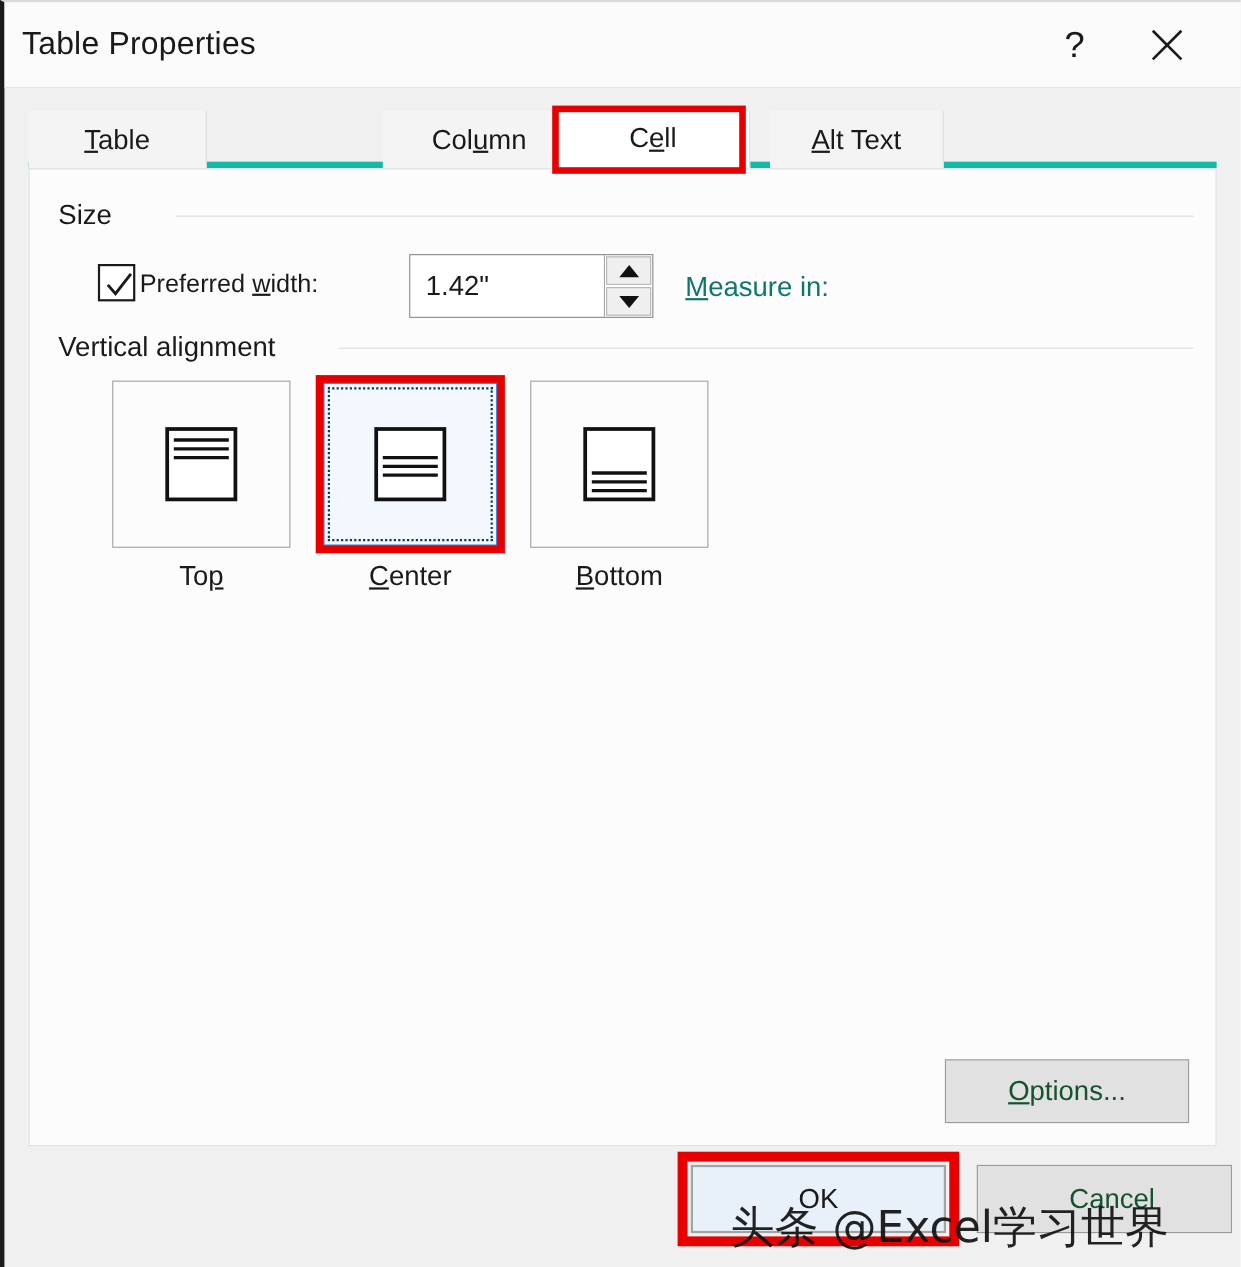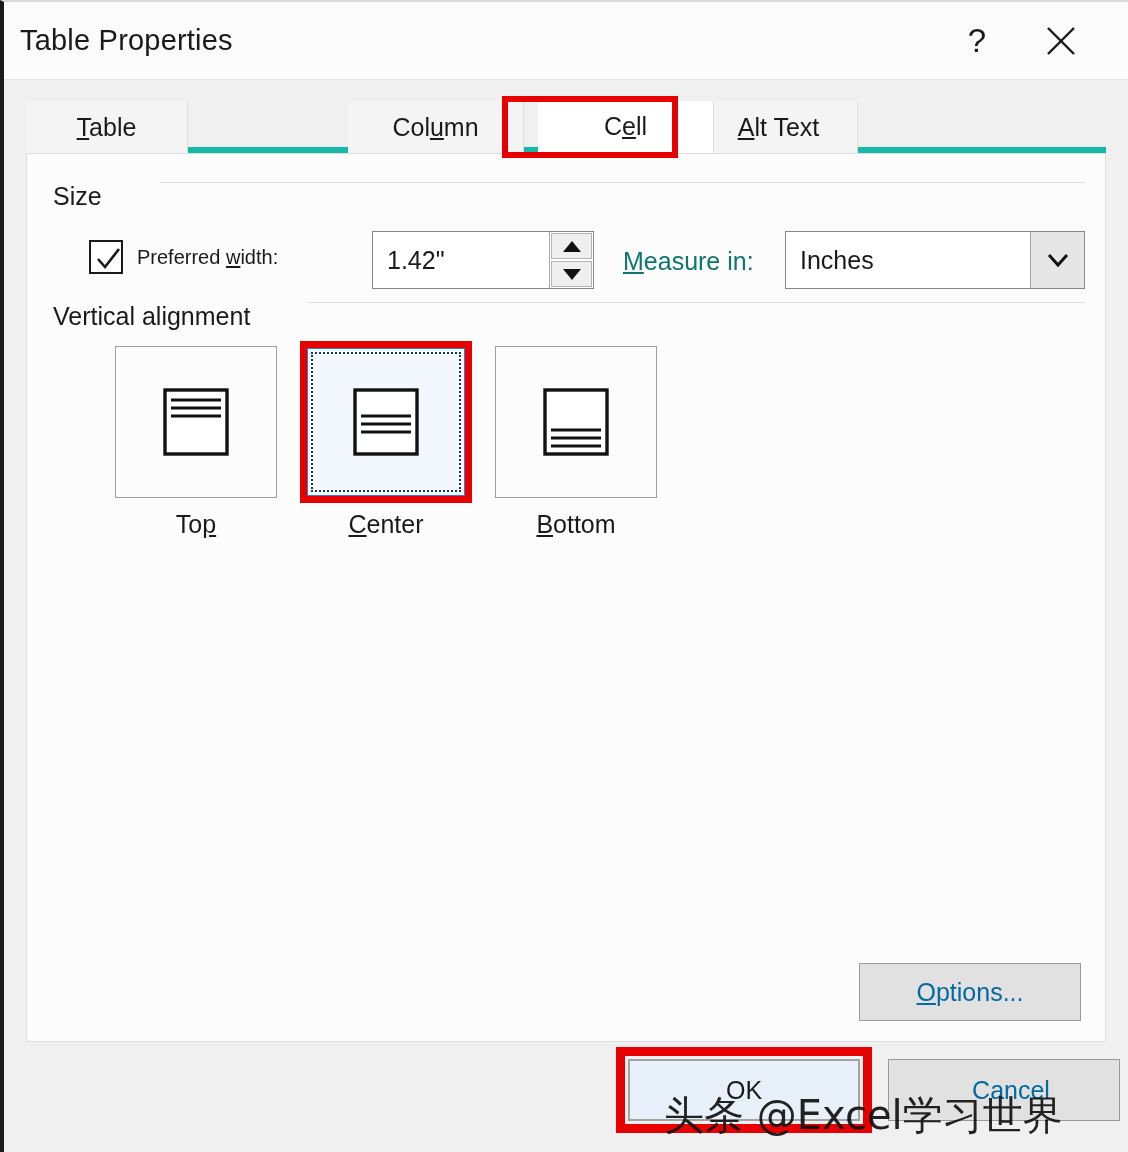"Cell" div.tab { left: 512px -> 480px }
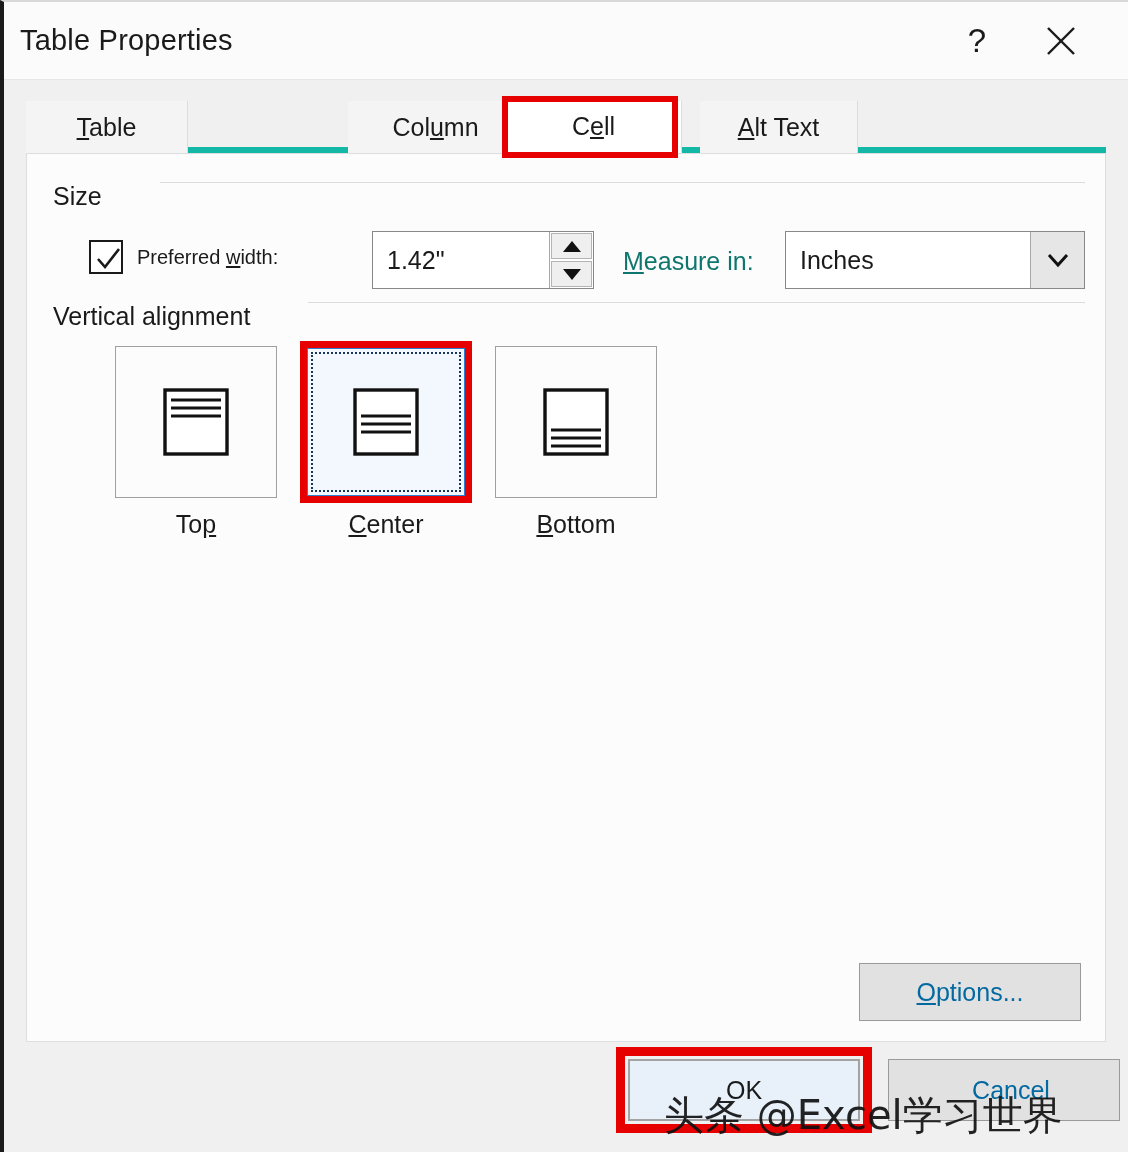"Size" .group { align-items: flex-start -> center }
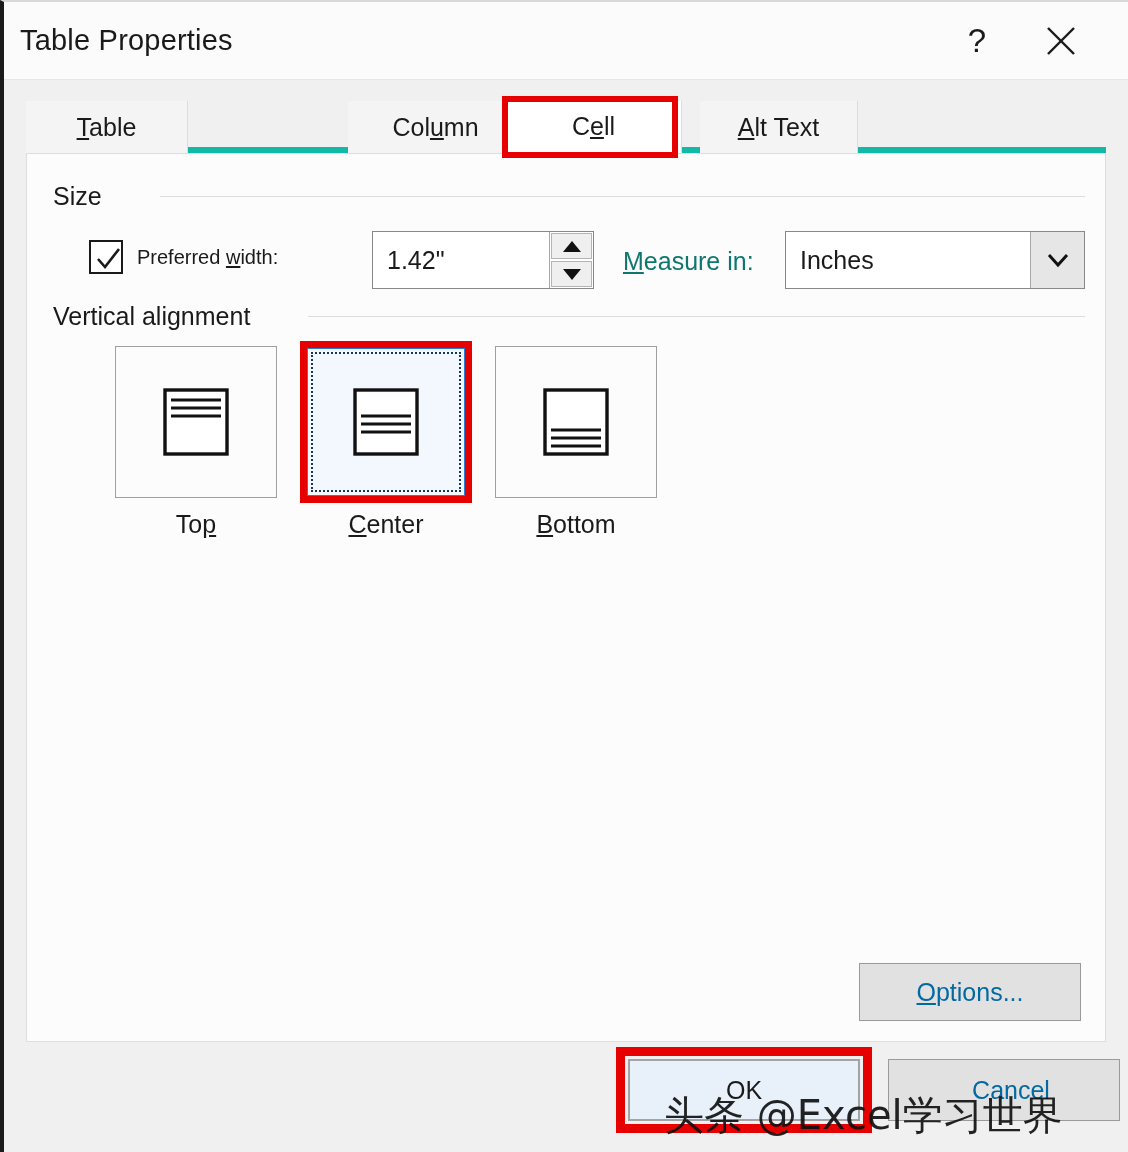"Preferred width:" .checkbox-label { font-size: 20px -> 23px; margin-left: 14px -> 4px }
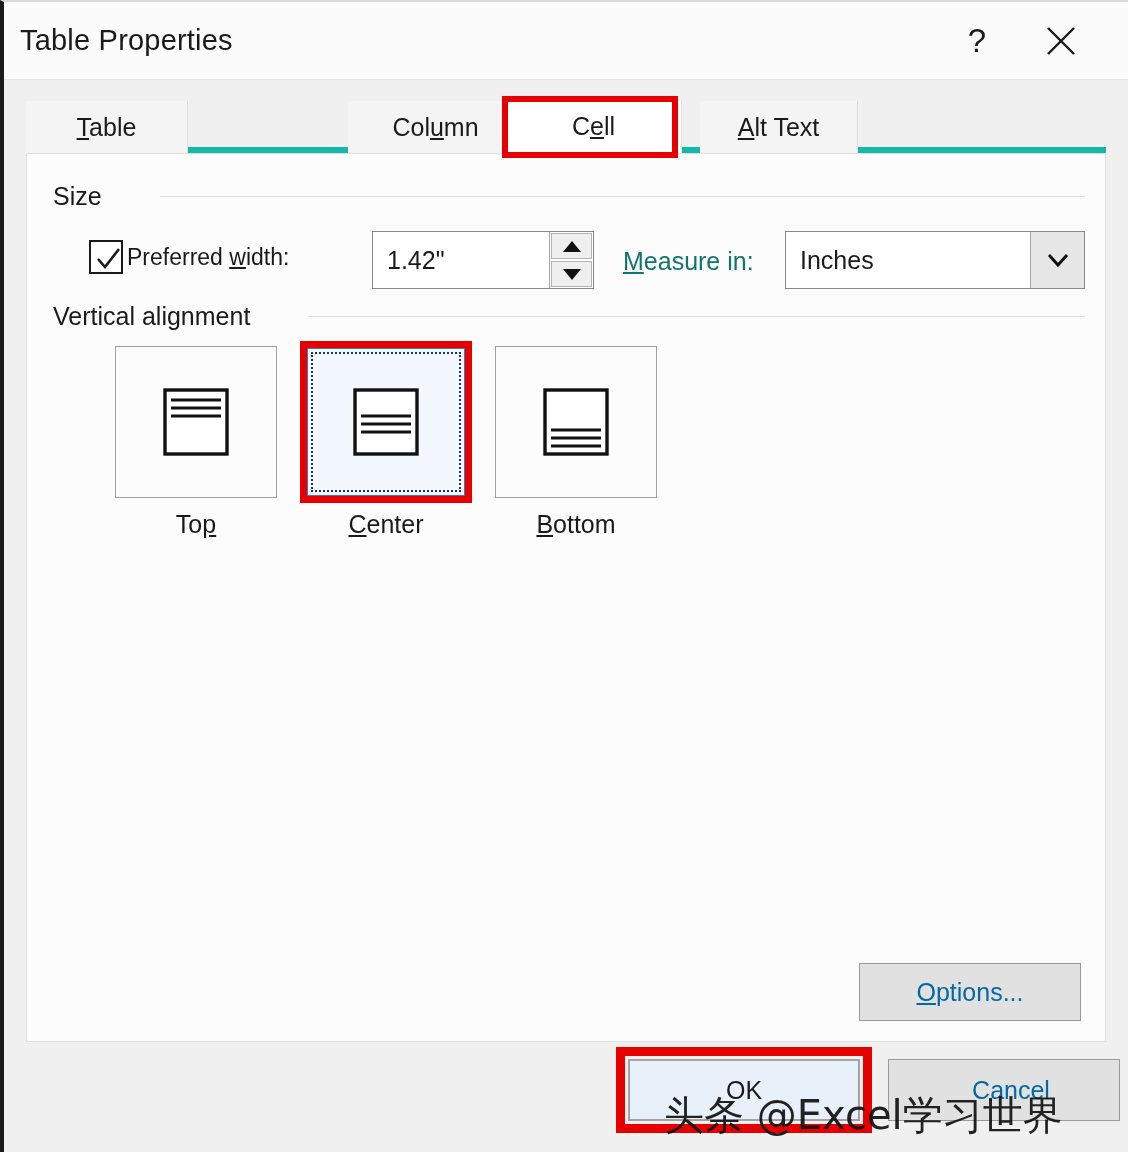"Inches" div.combobox { html: <div> <div>Inches</div> <div> <svg> <polyline></polyline> </svg> </div> </div> -> none }
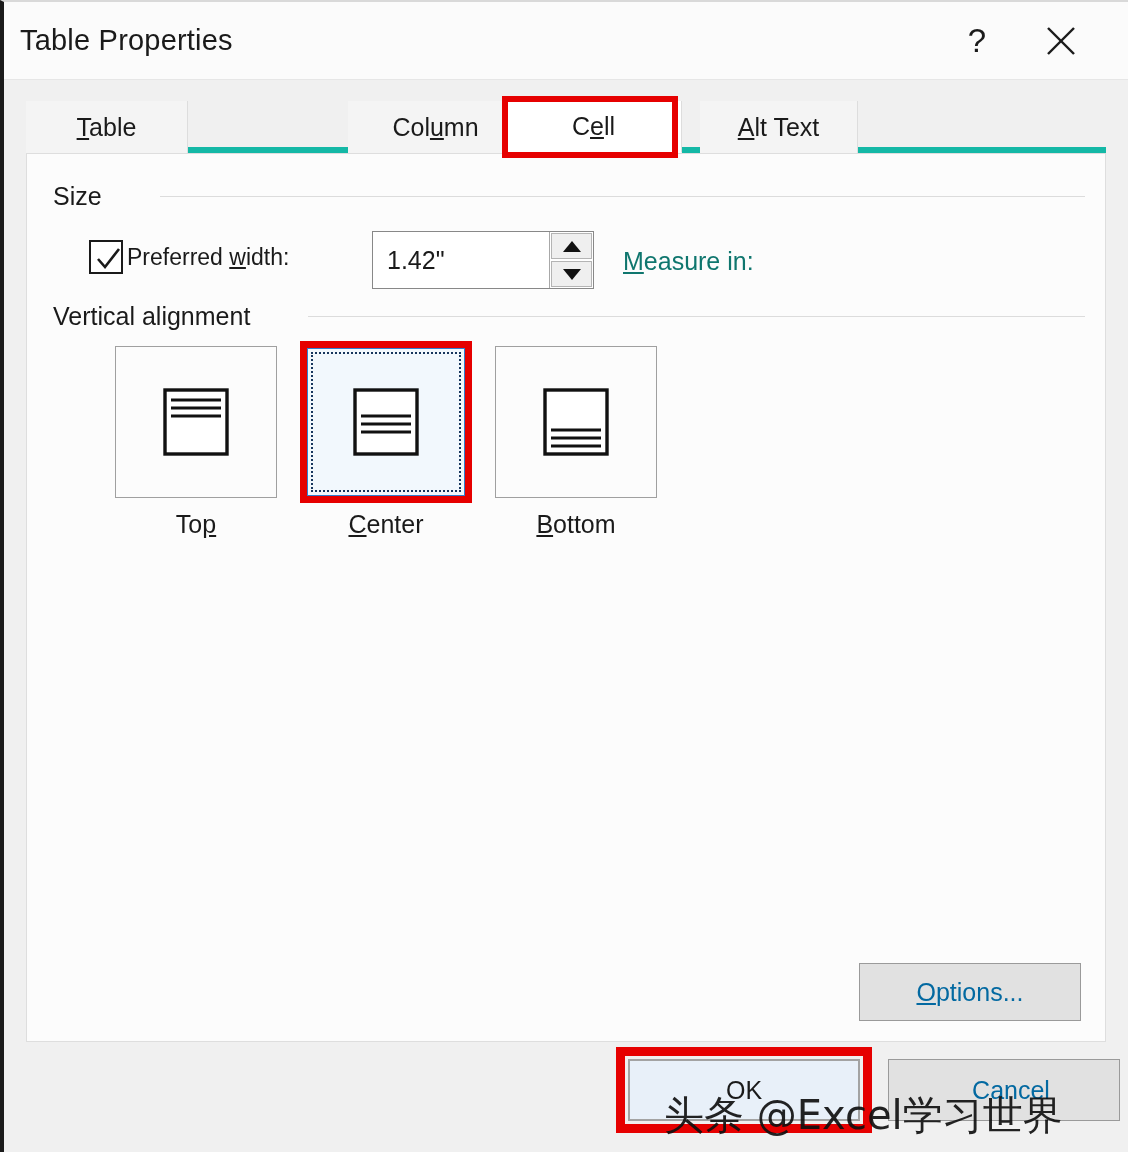"Top" .align-row { left: 38px -> 25px }
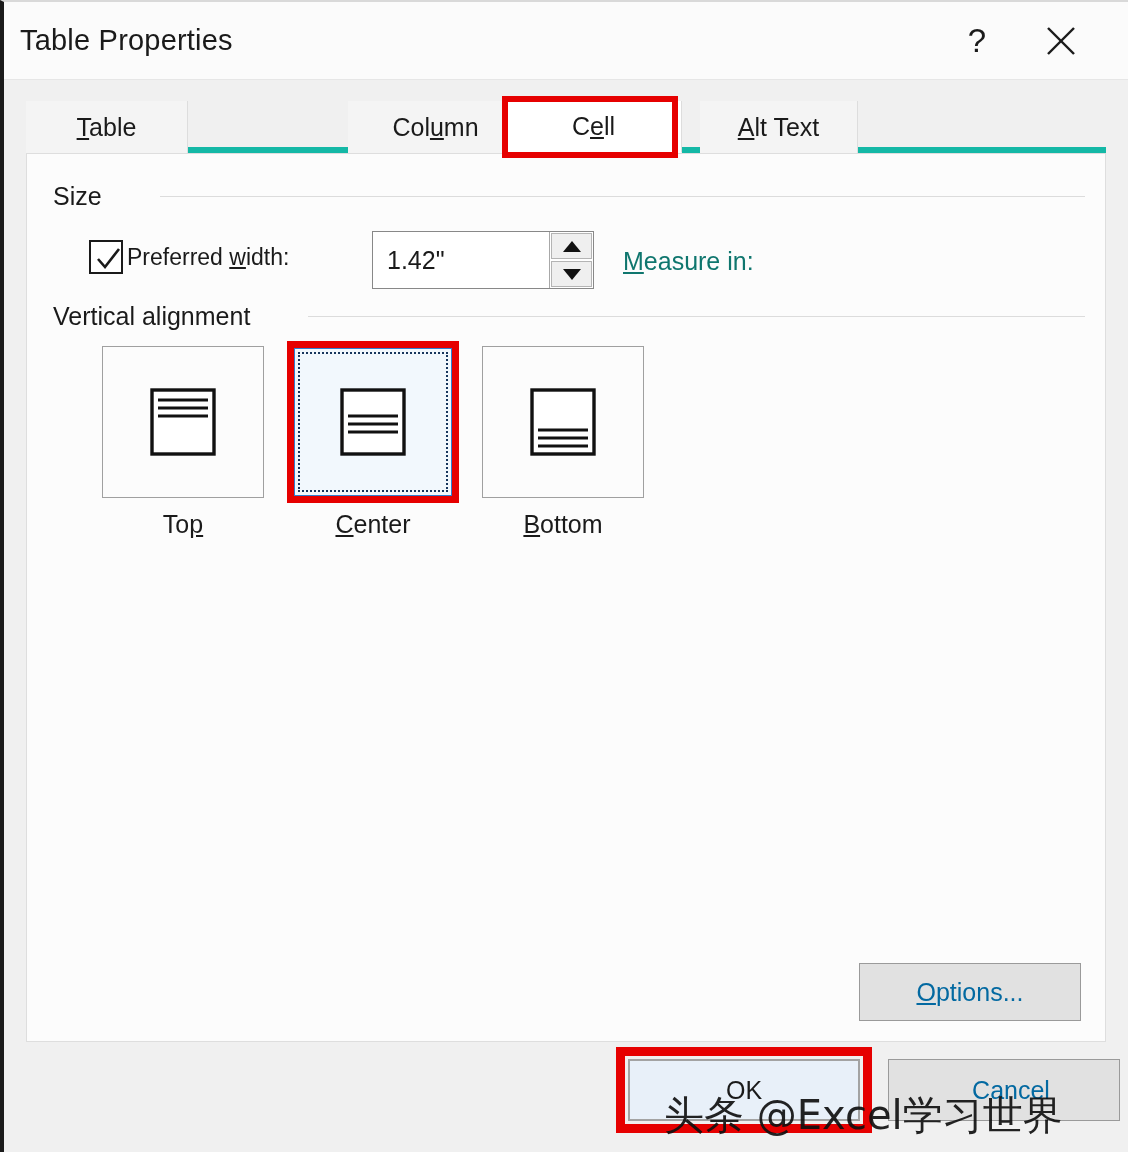"Options..." .btn { color: #0369a1 -> #14532d }
